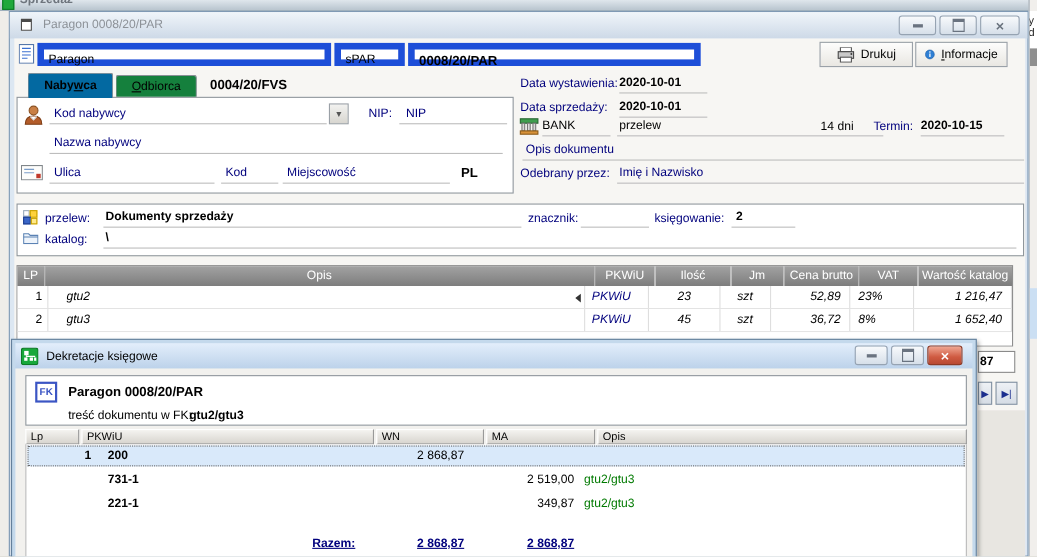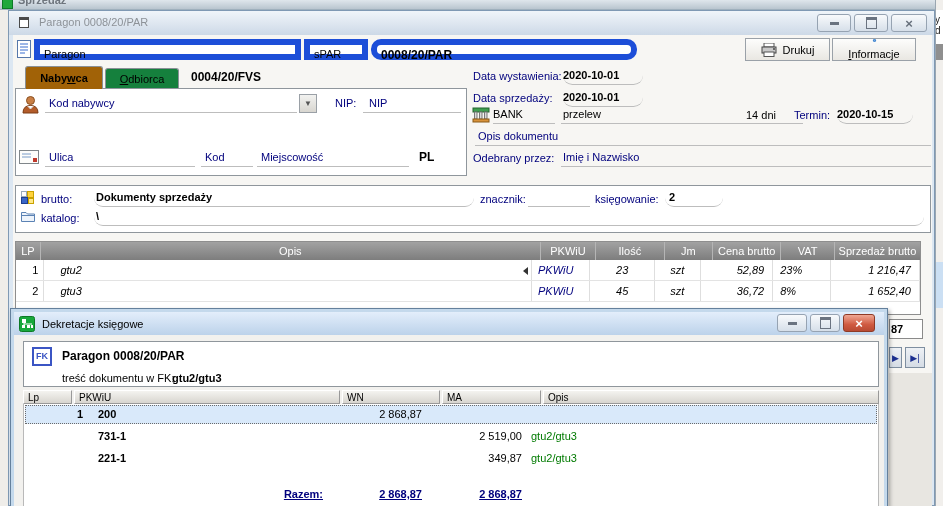"0008/20/PAR" .b { border-radius: 10px -> none }
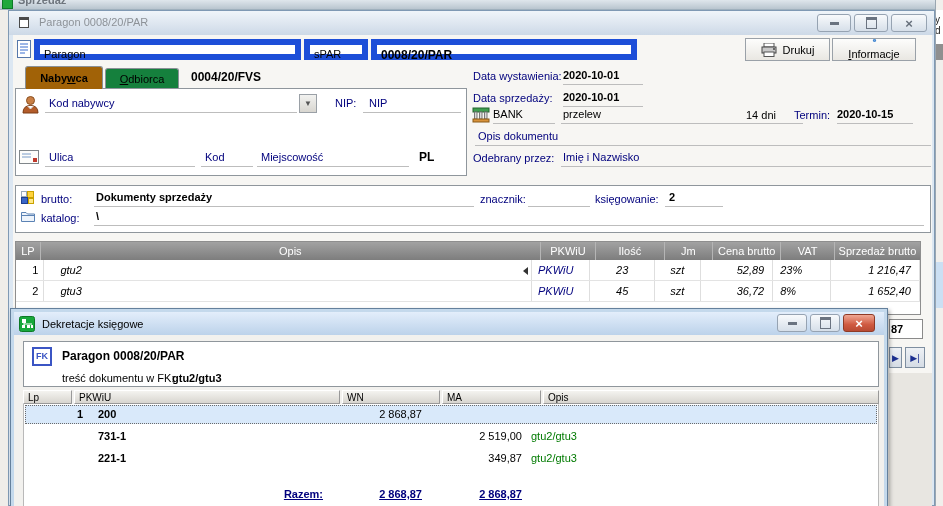"Informacje" div.abs { flex-direction: column -> none }
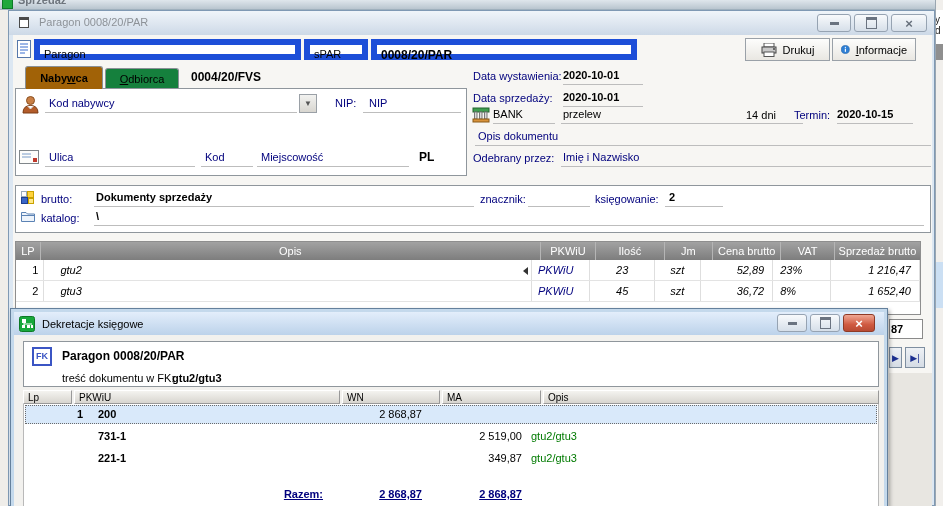"Nabywca" div.abs { background: #a16207 -> #0369a1 }
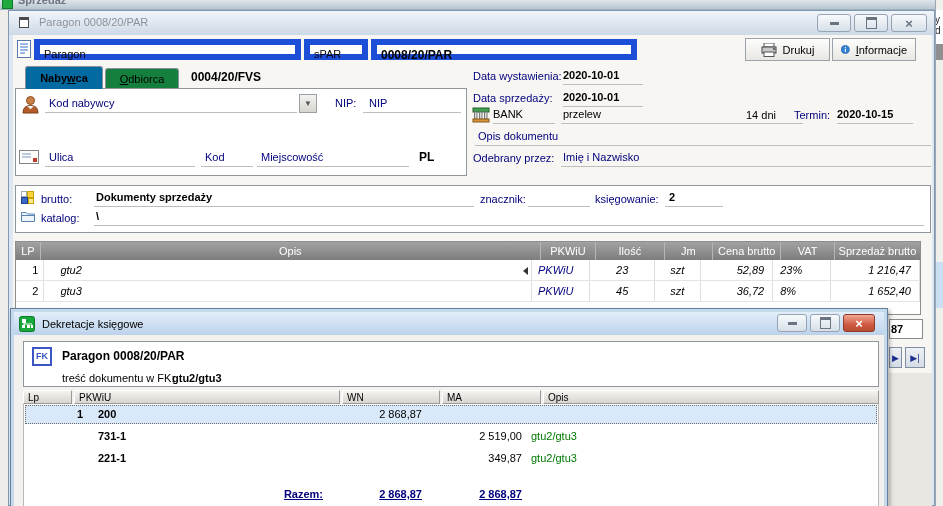"Nazwa nabywcy" div.abs { html: none -> <div><span>Nazwa nabywcy</span></div> }
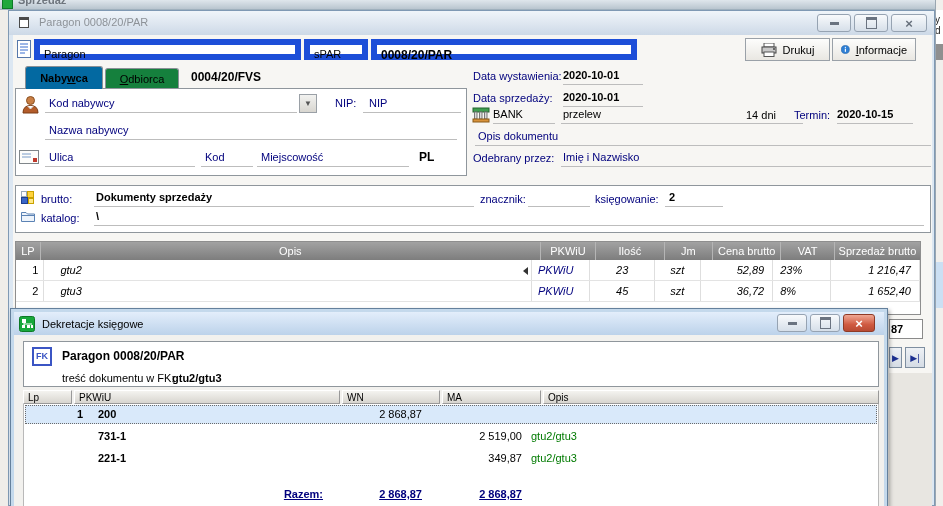"brutto:" div.abs { text: brutto -> przelew }
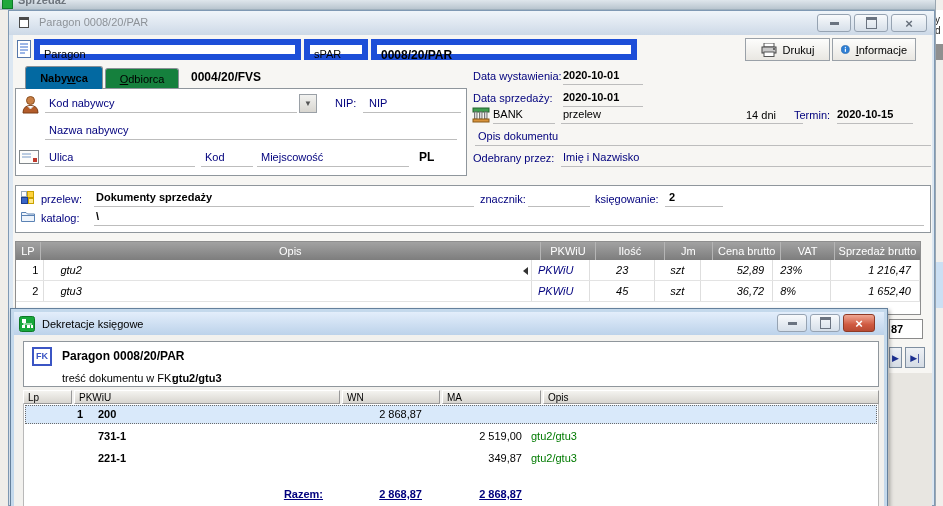"Sprzedaż brutto" div.th { text: Sprzedaż brutto -> Wartość katalog }
